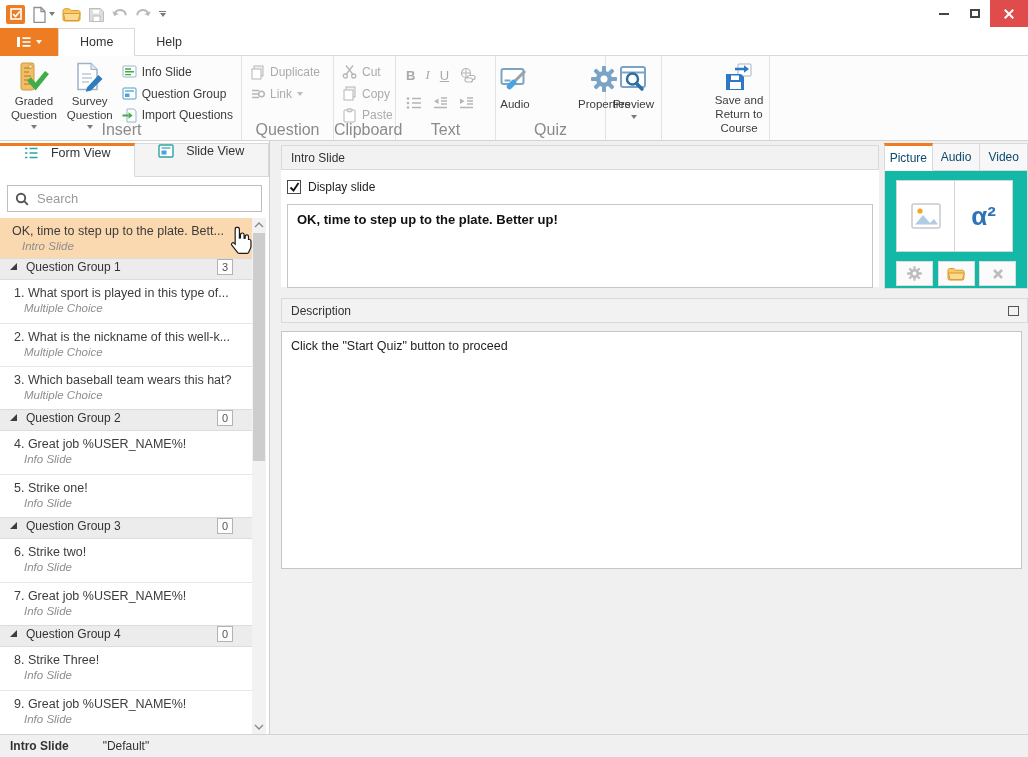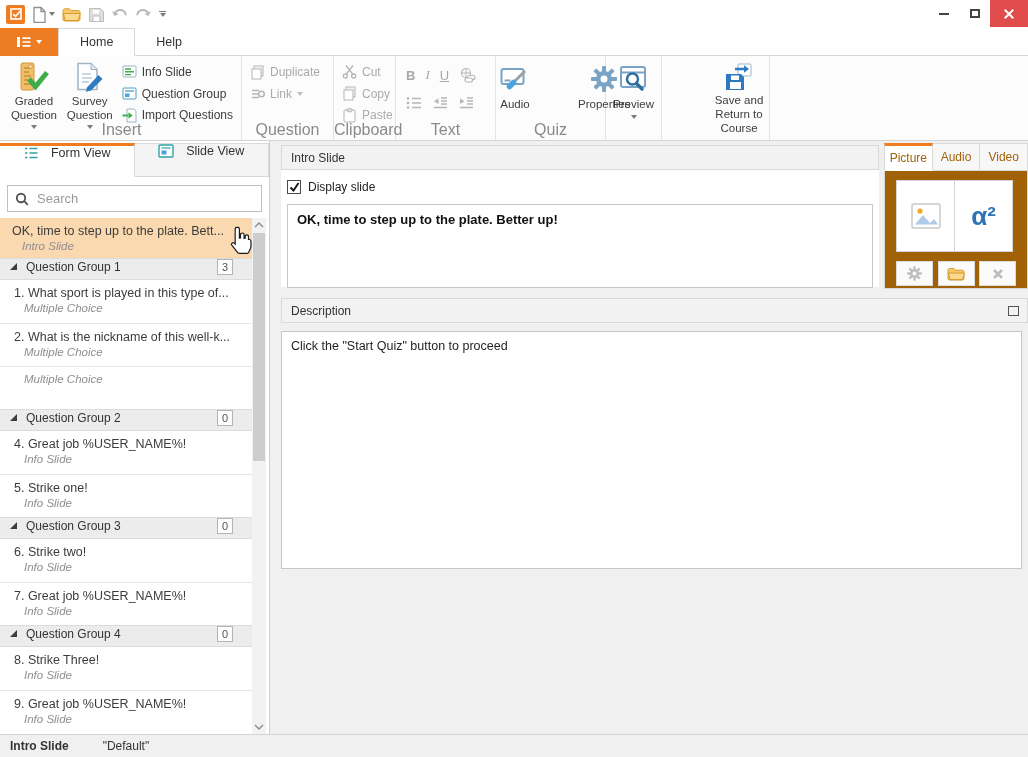"Picture" .mtab { color: #a16207 -> #0c4a6e }
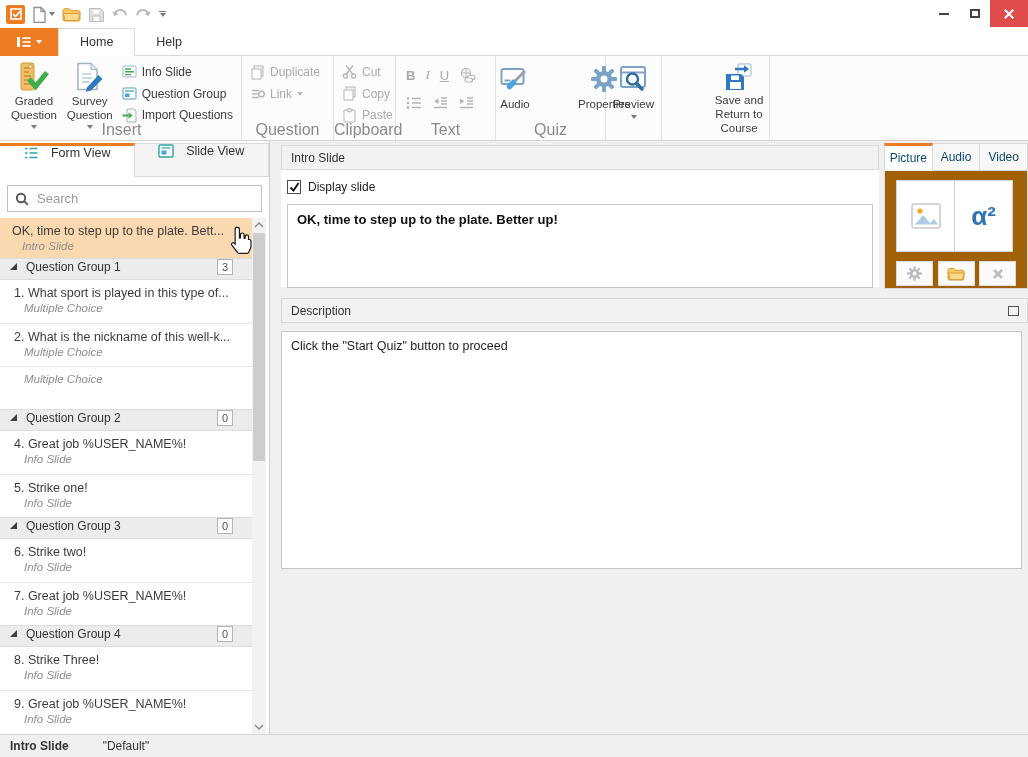"α²" .mbody { background: #a16207 -> #14b8a6 }
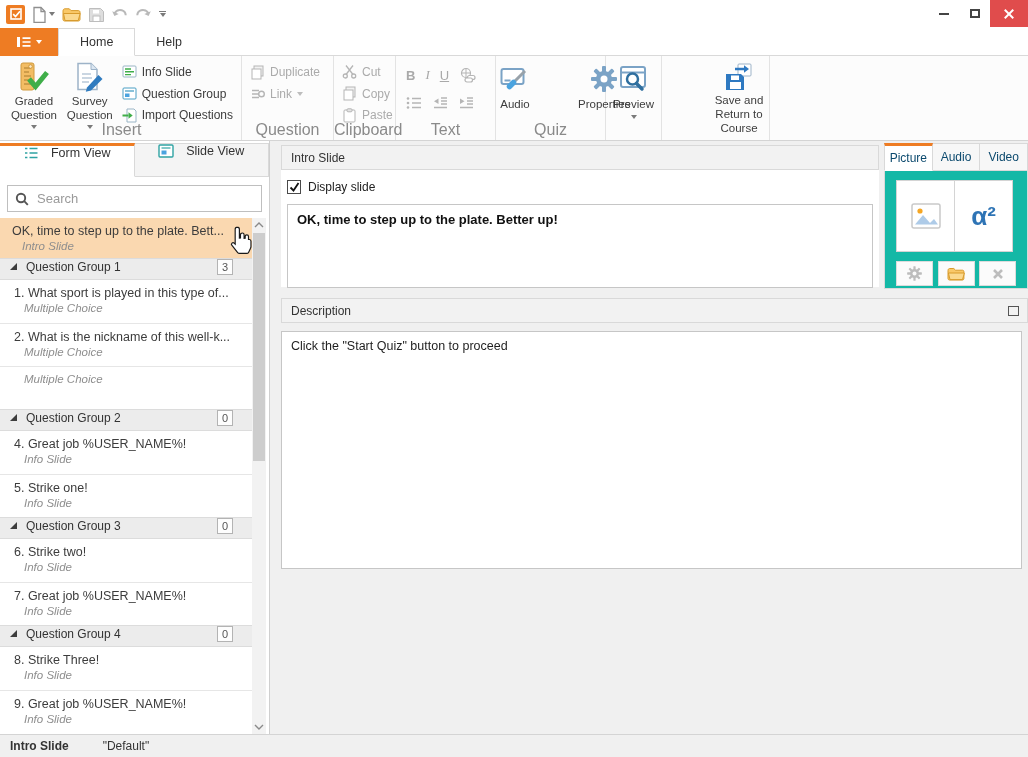"3. Which baseball team wears" div.it { html: none -> <div>3. Which baseball team wears this hat?</div> }
